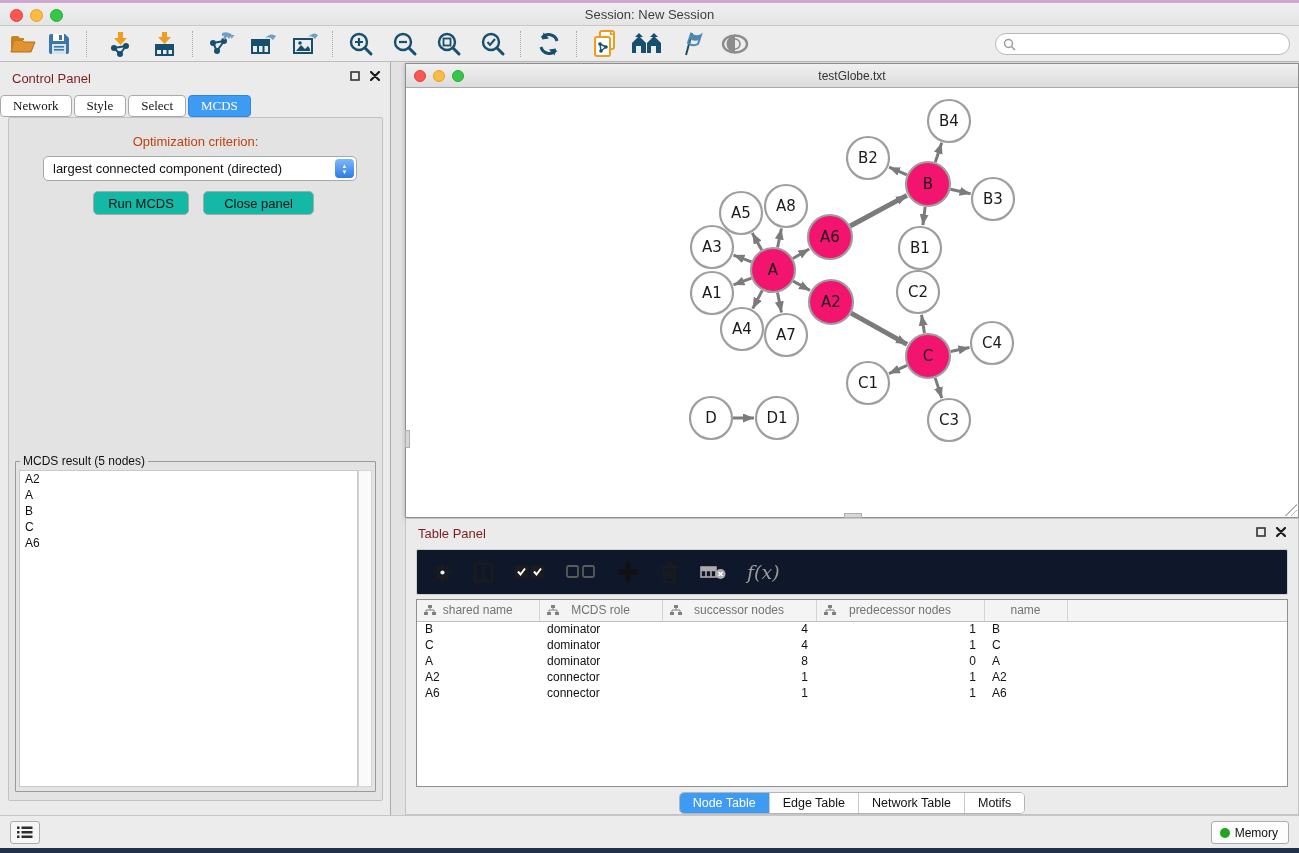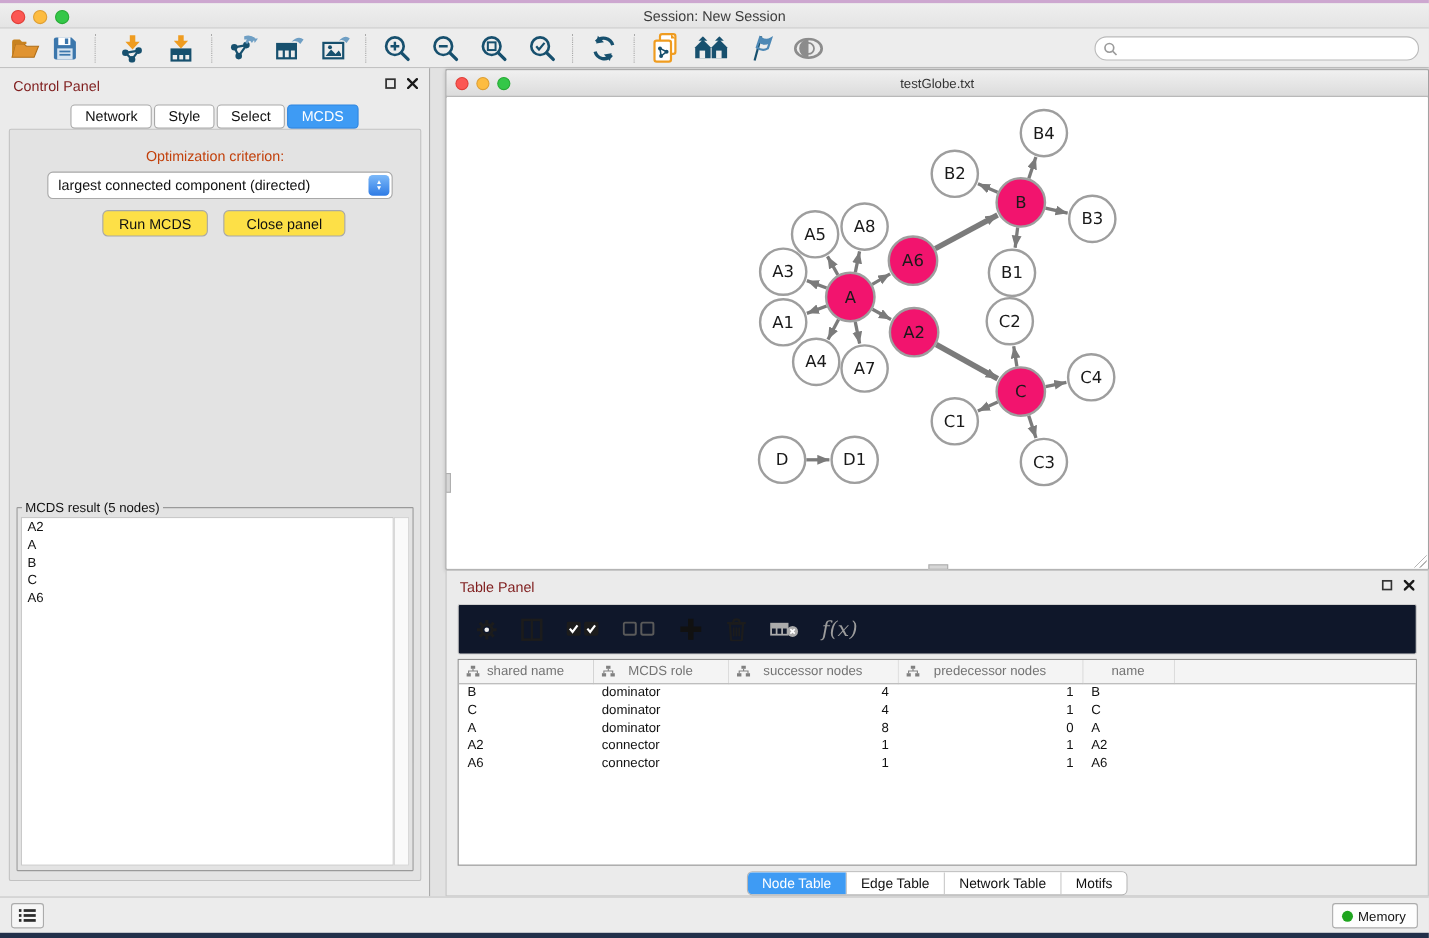"Network" .tabs-row { font-family: none -> Liberation Serif, serif; justify-content: center -> flex-start }
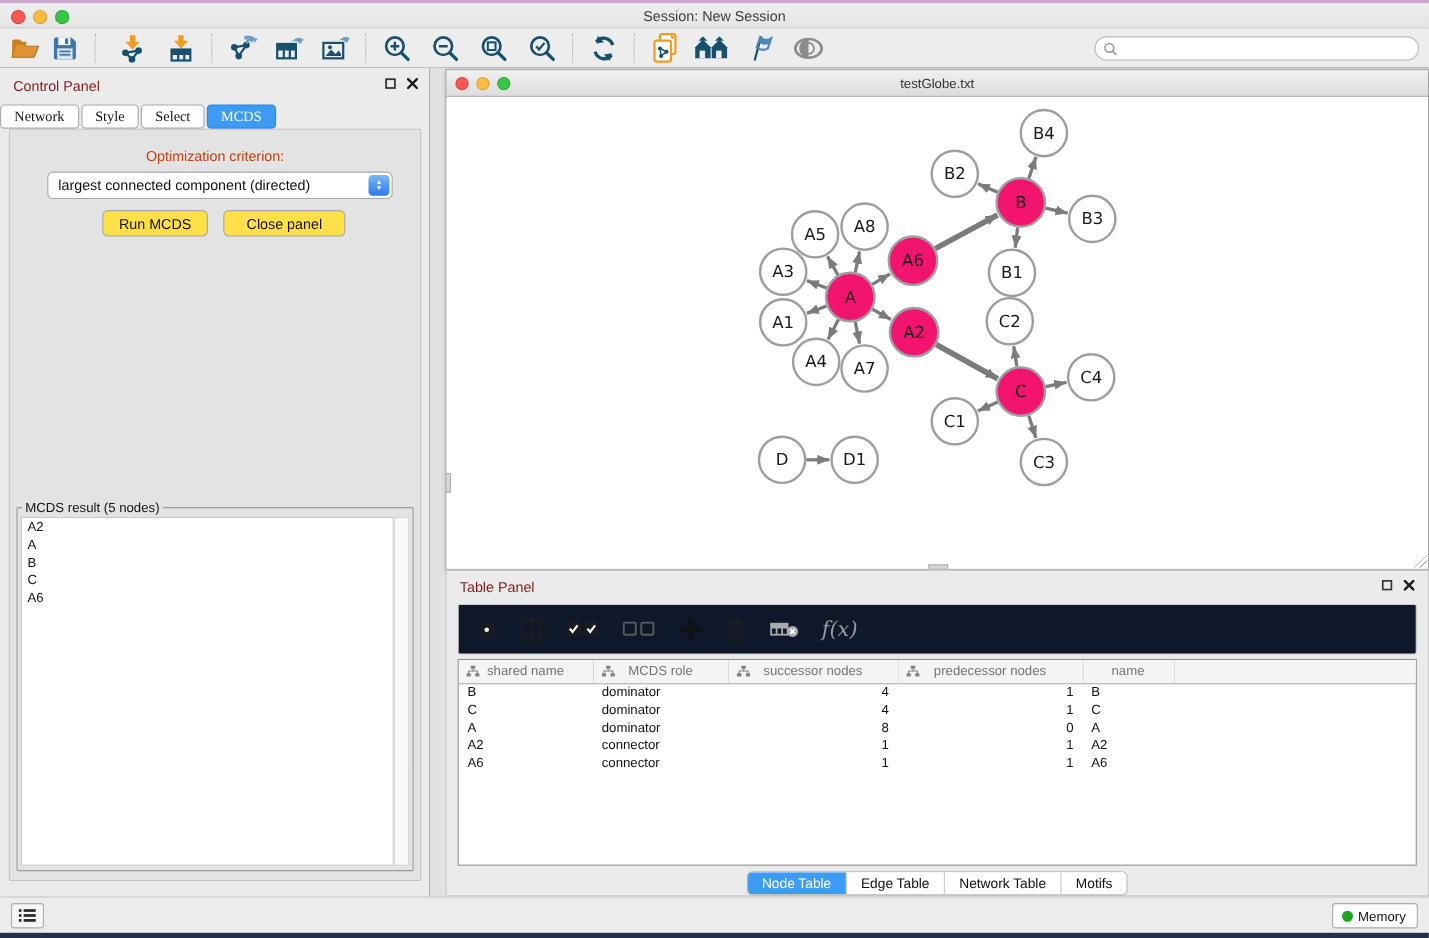"Run MCDS" .btn { background: #fde047 -> #14b8a6 }
